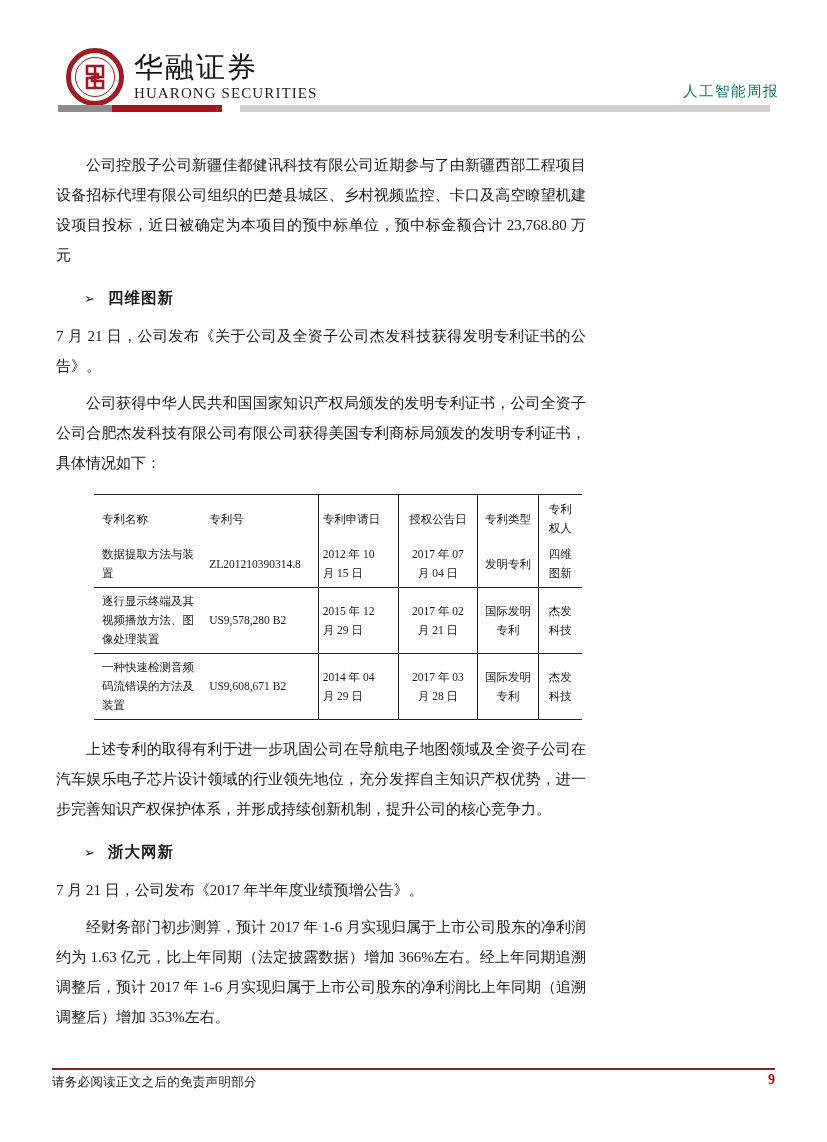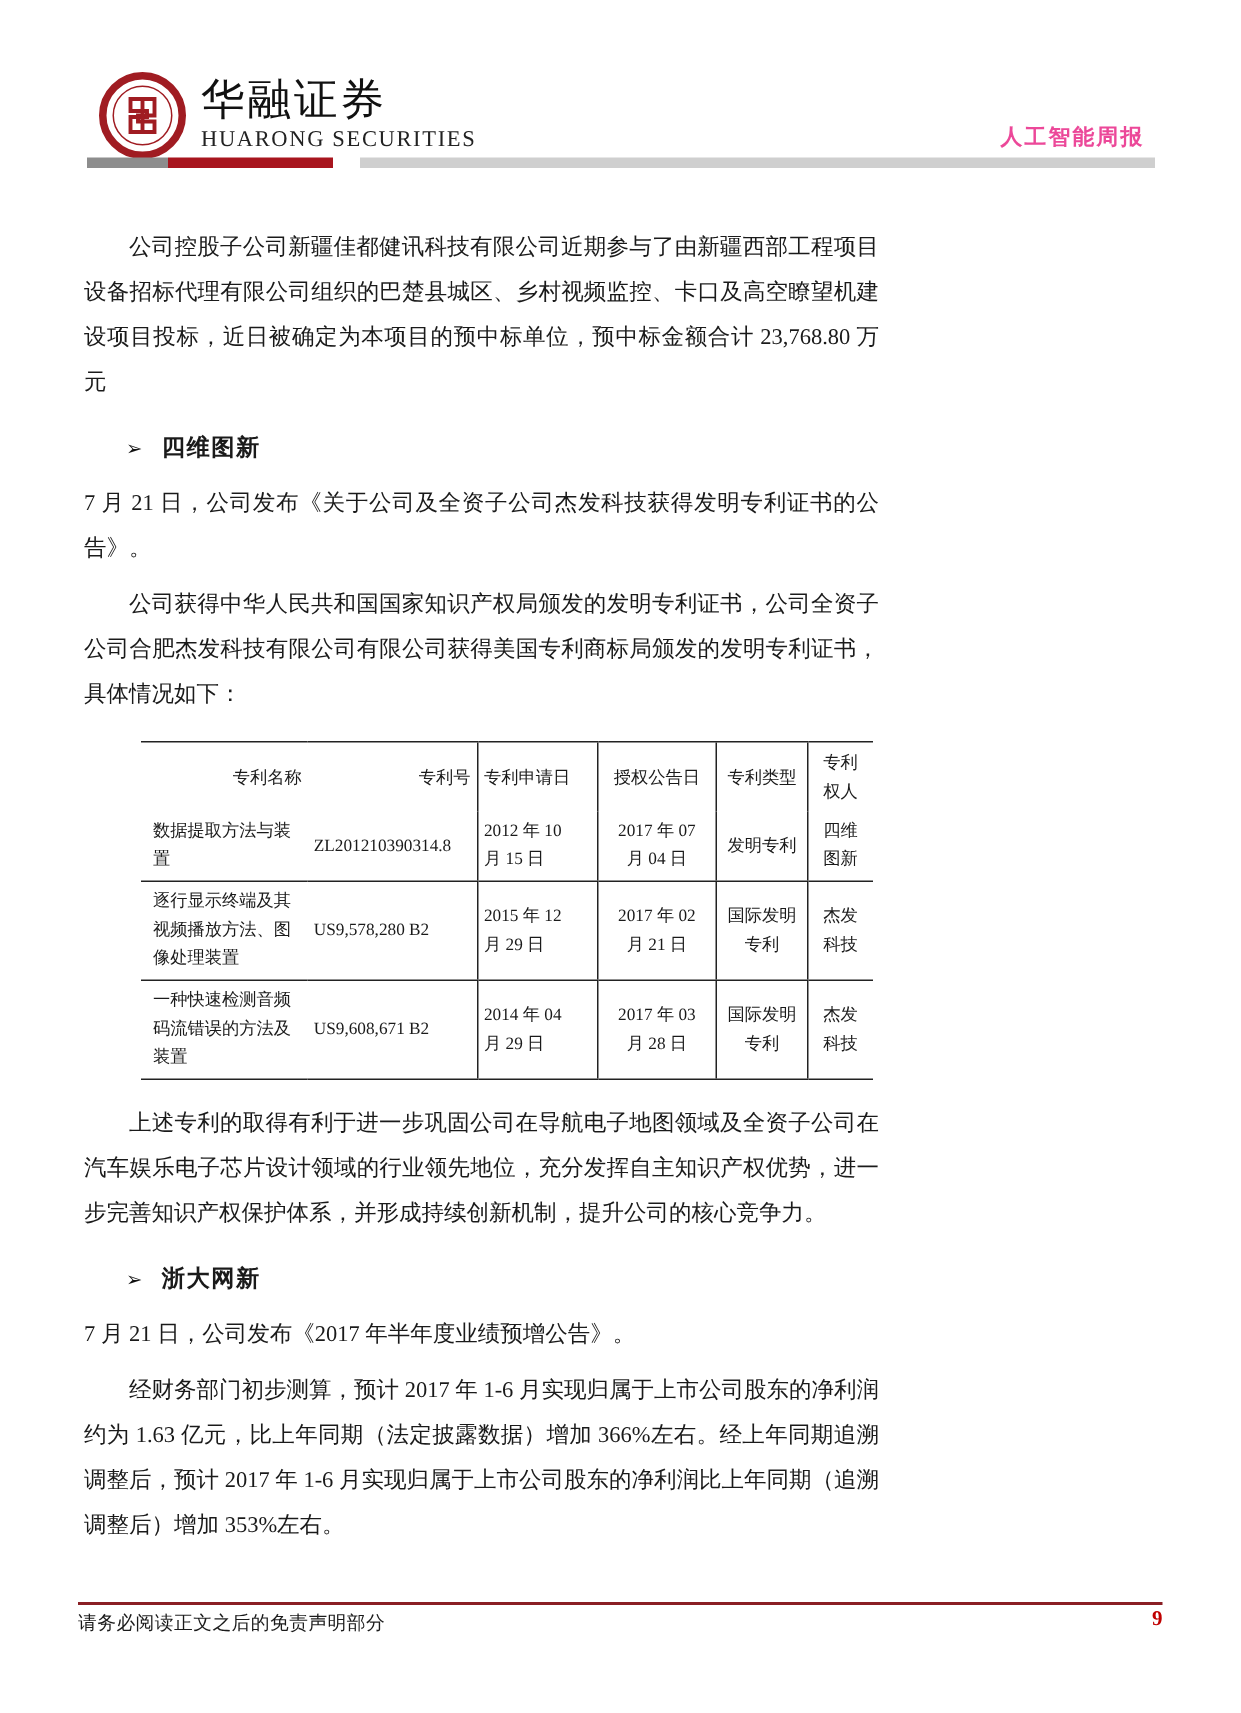"人工智能周报" .header-title { color: #ec4899 -> #0f766e; font-weight: 700 -> 400; right: 64px -> 48px }
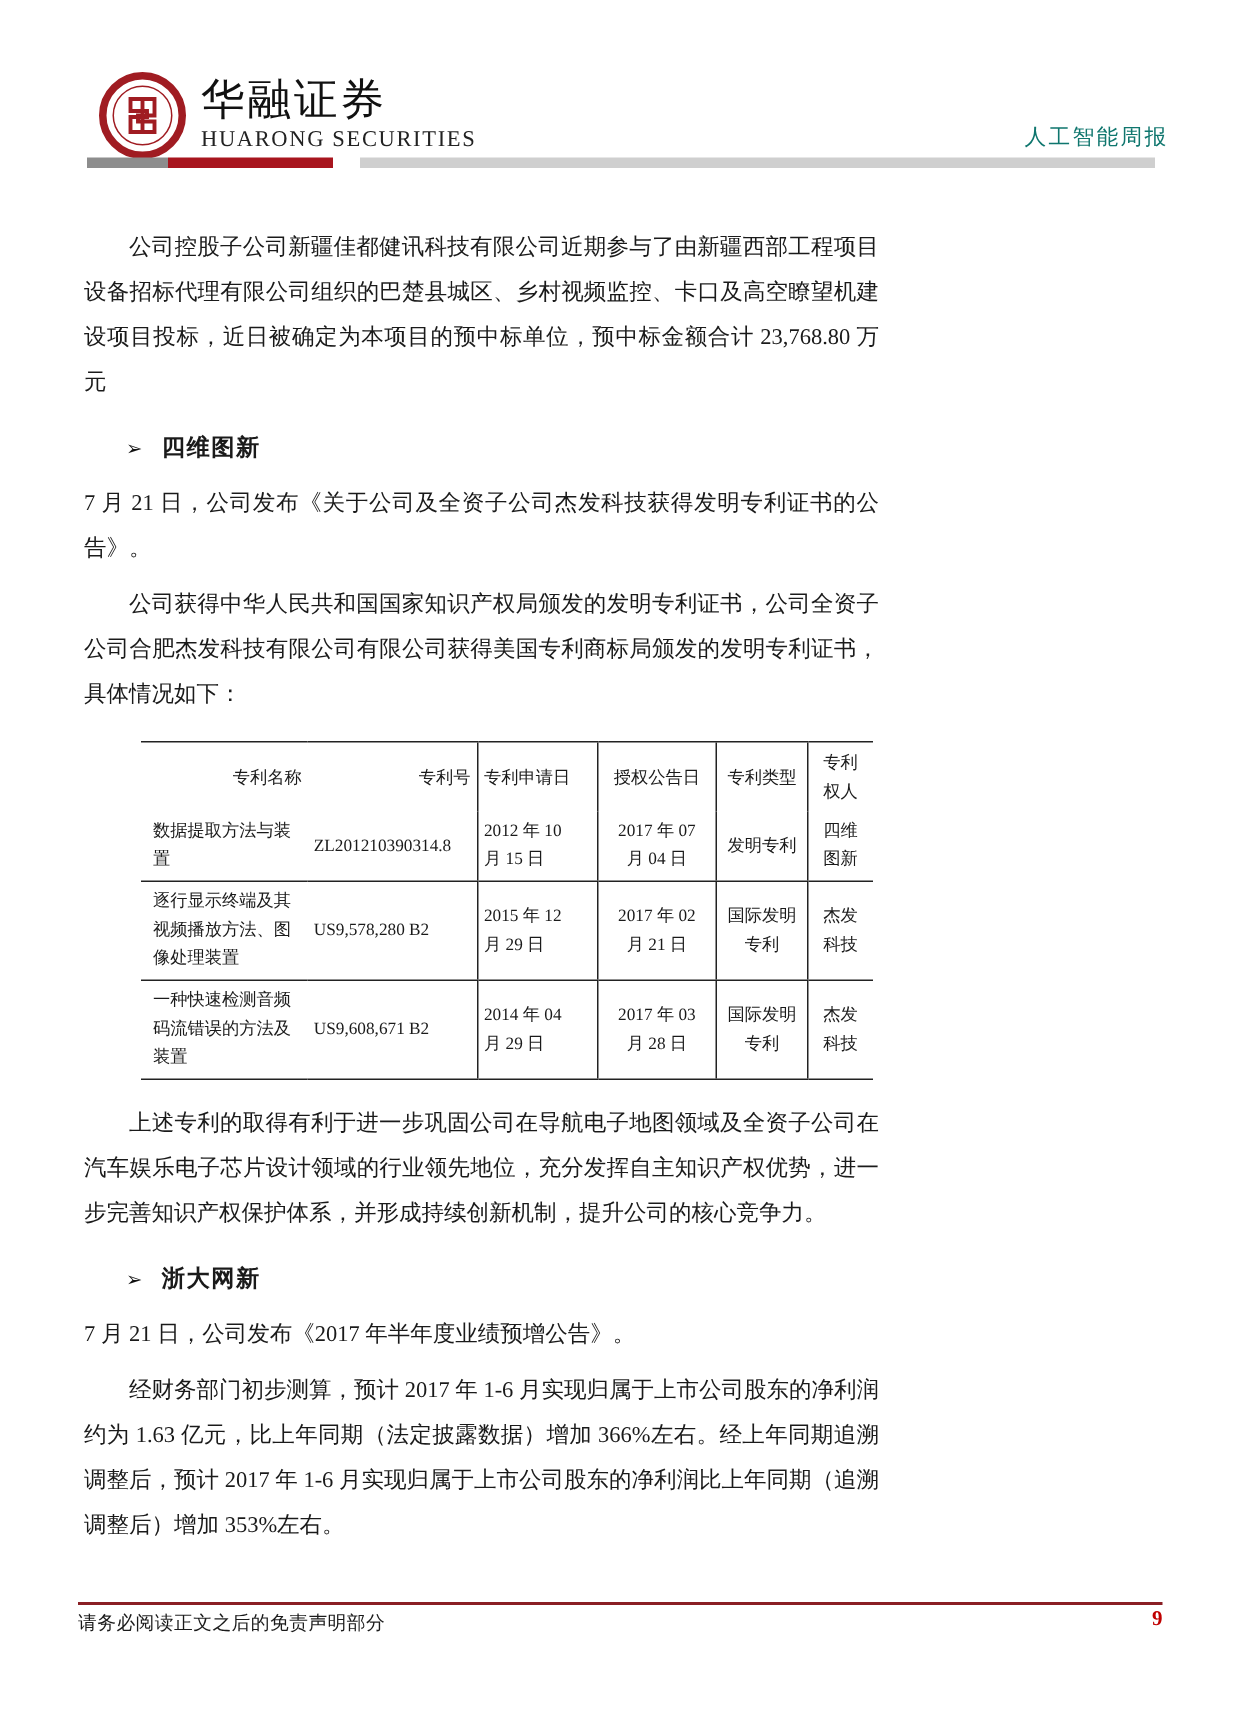"专利名称" .cen { text-align: right -> left }
